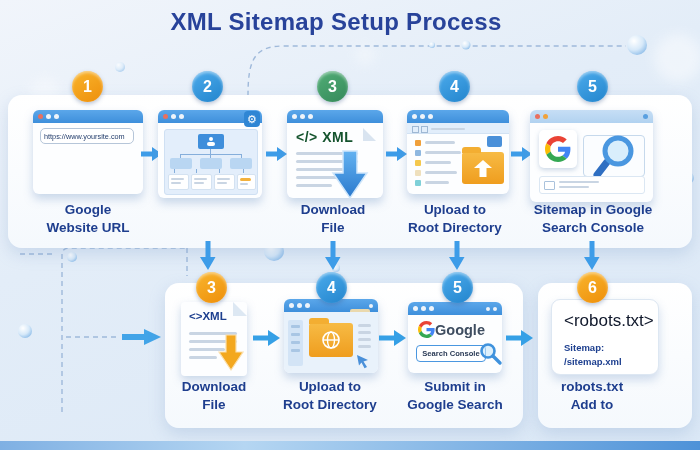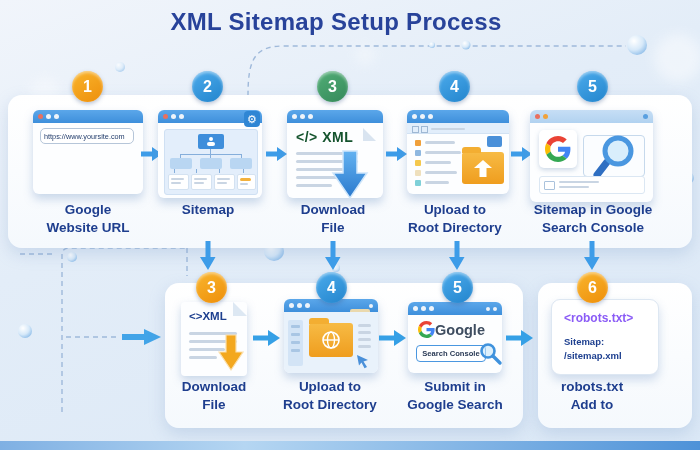"Sitemap" div { html: <div>Sitemap</div> -> none }
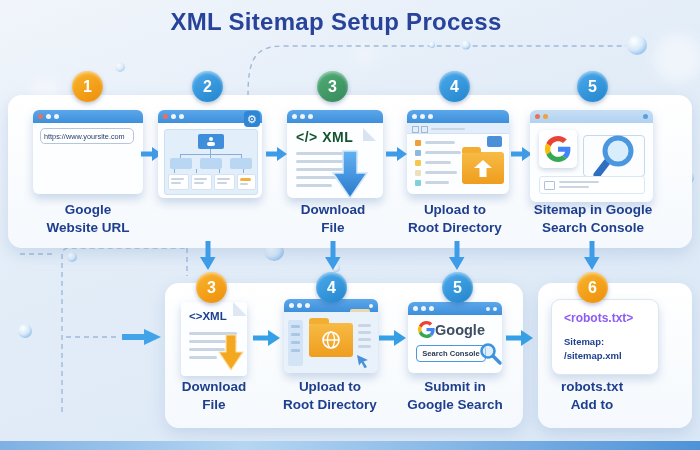"<robots.txt>" div { color: #8b5cf6 -> #0f172a; font-size: 12px -> 17px; font-weight: 700 -> 400 }
